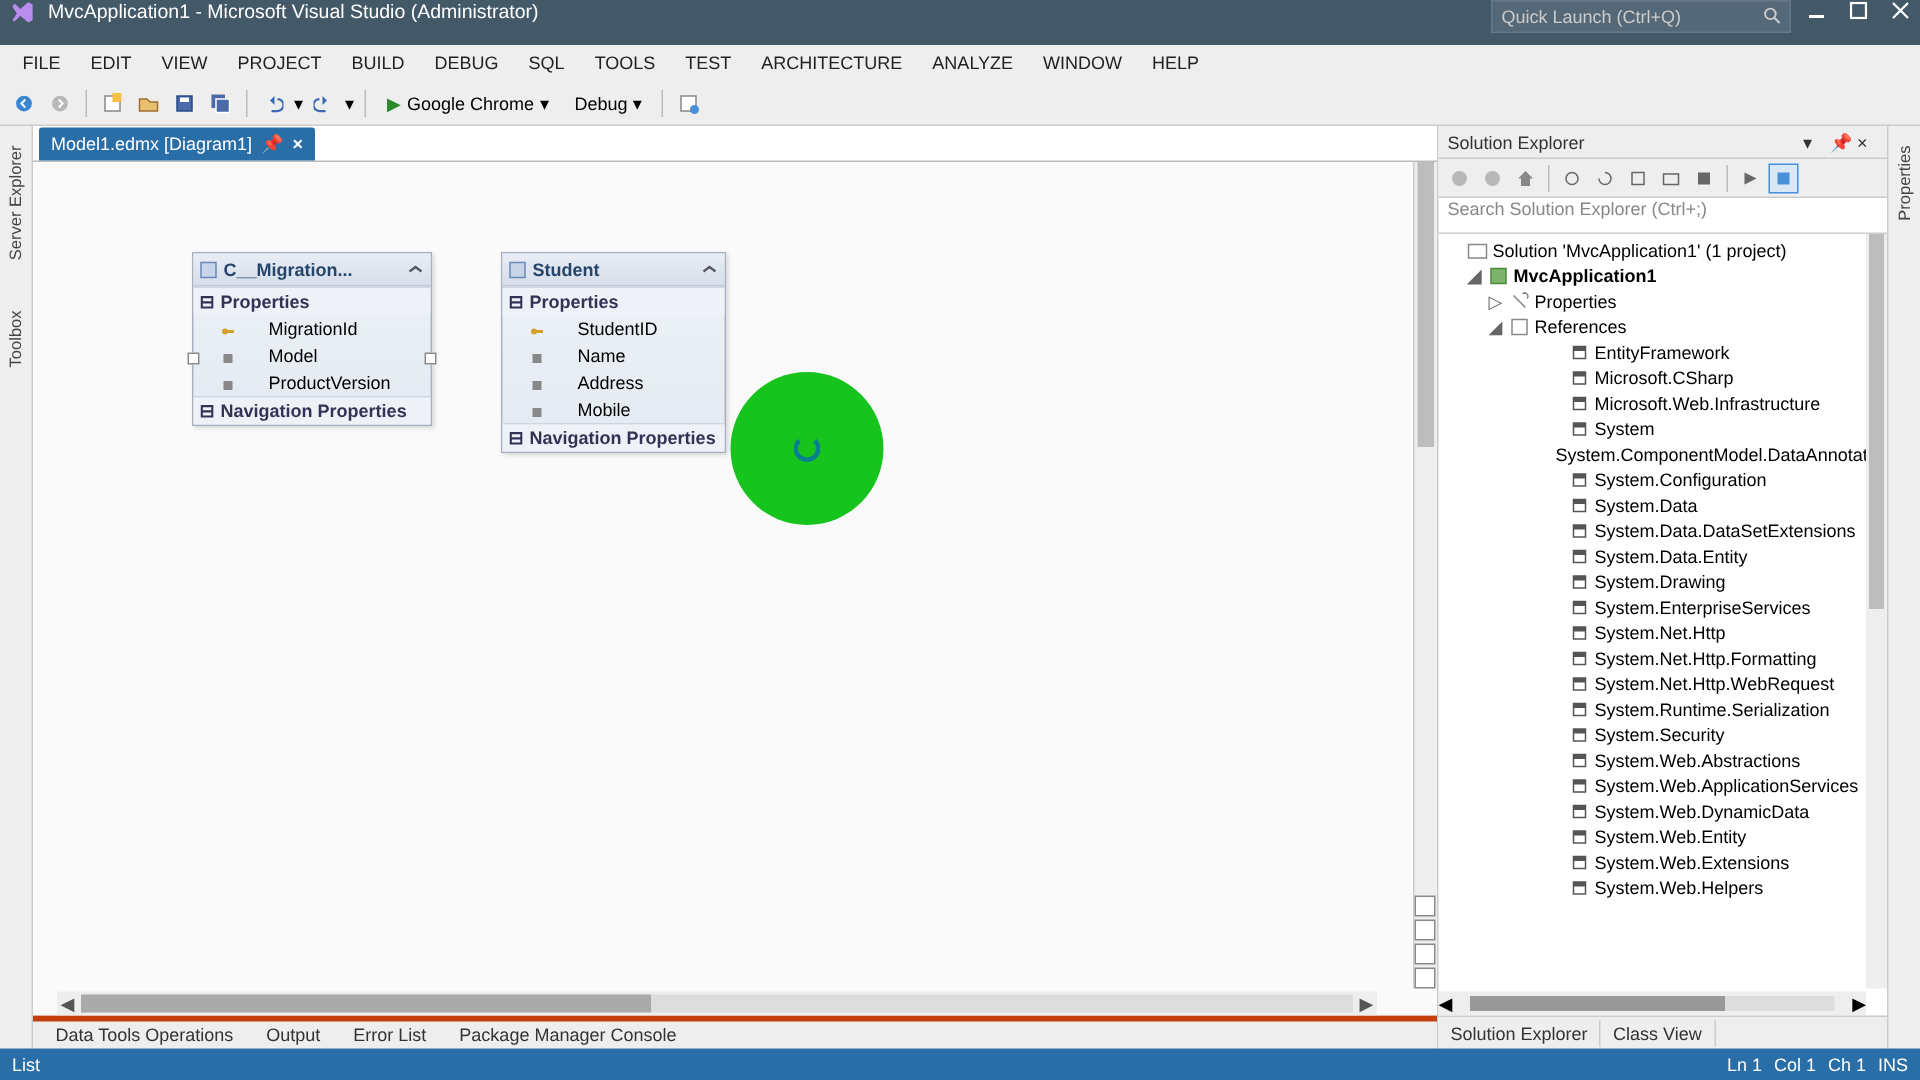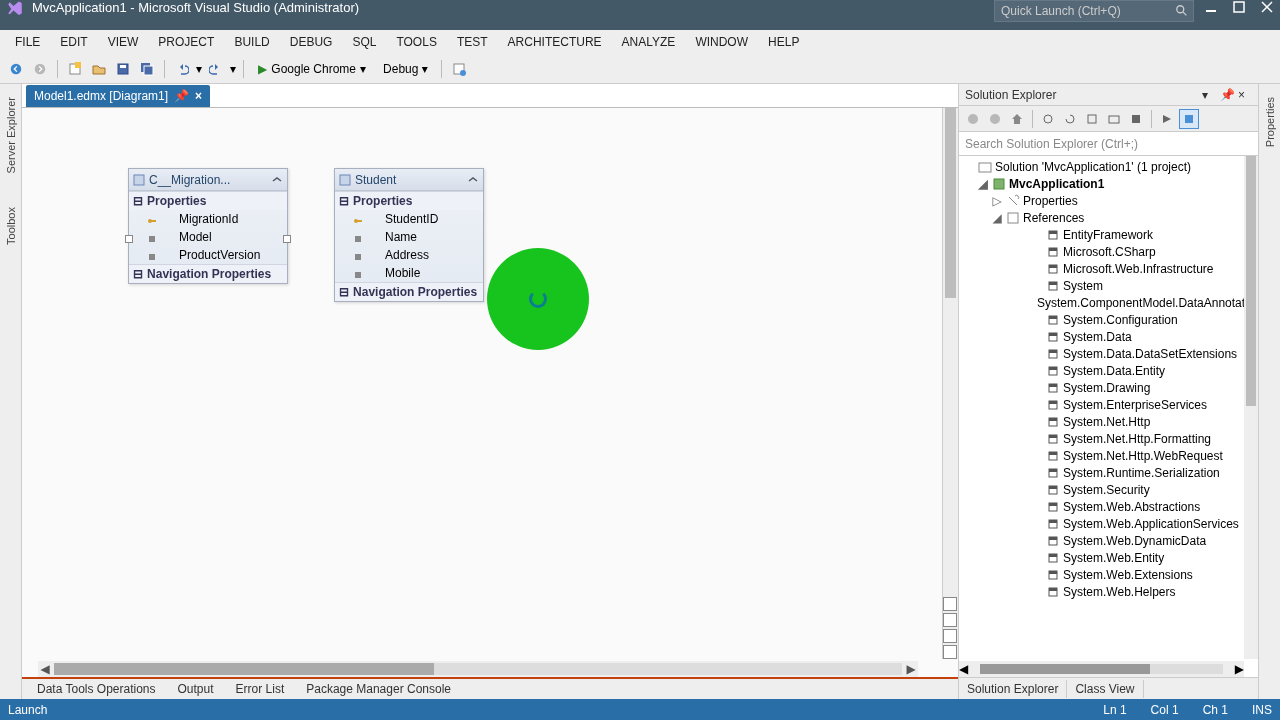"Search Solution Explorer (Ctrl+;)" .sol-search { align-items: center -> flex-start }
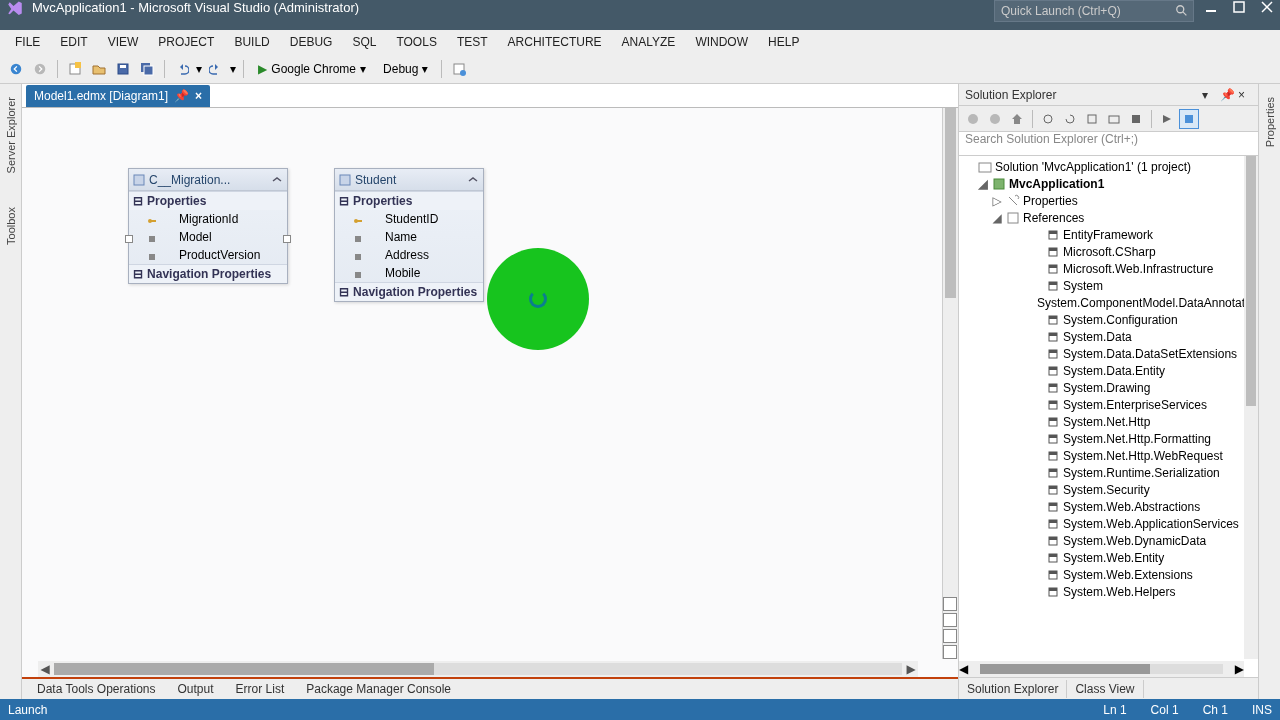"C__Migration..." .ent-header { font-weight: 400 -> 700 }
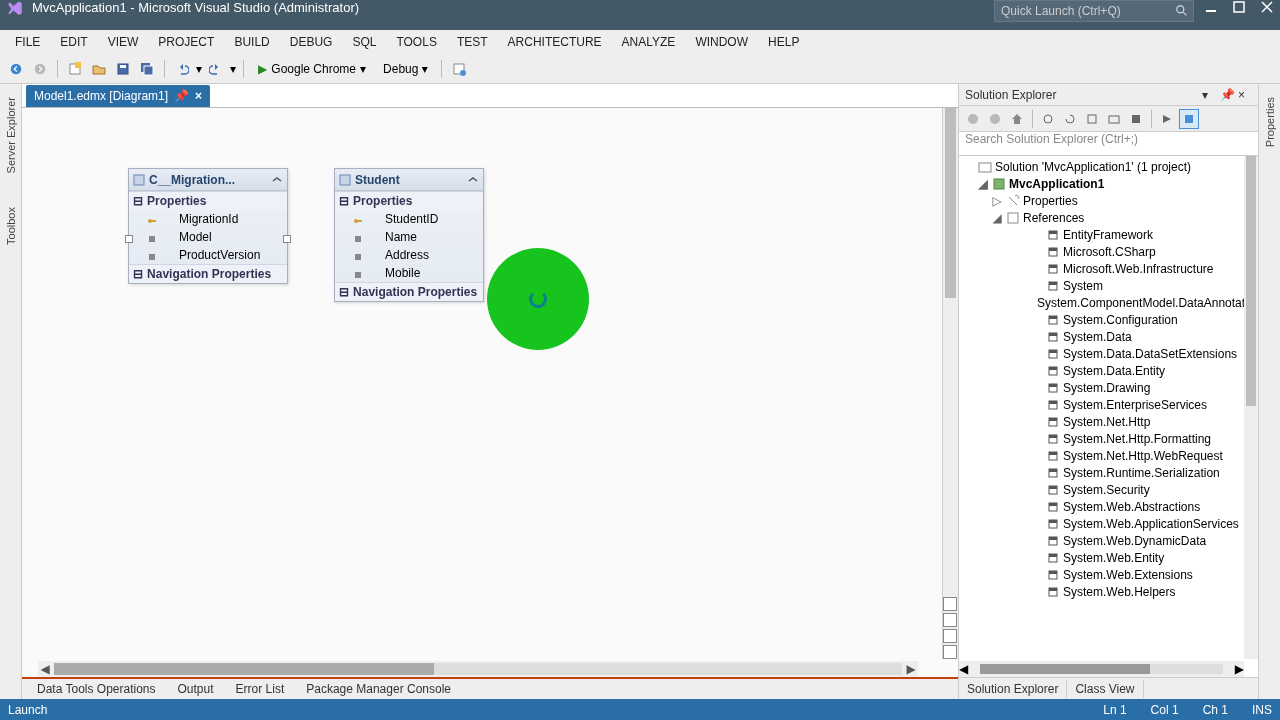"Data Tools Operations" .bottom-tabs { border-top: 2px solid #c2410c -> 4px solid #c2410c }
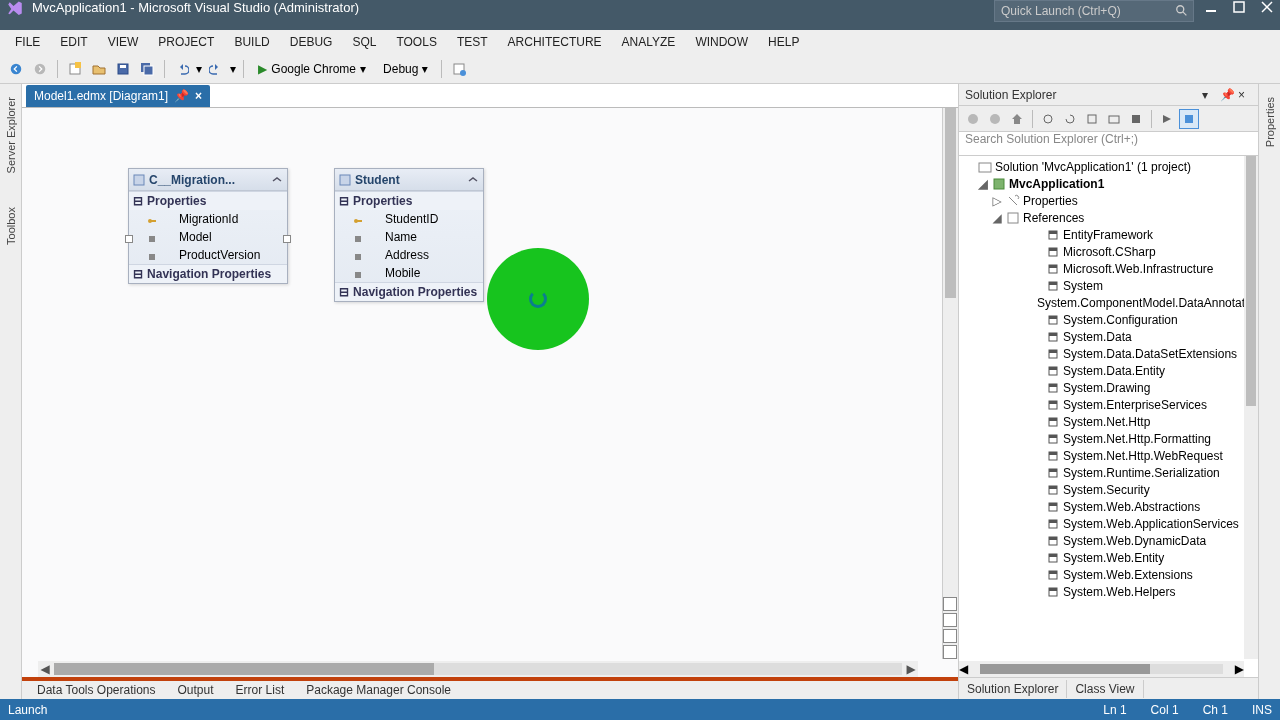"Launch" span { text: Launch -> List }
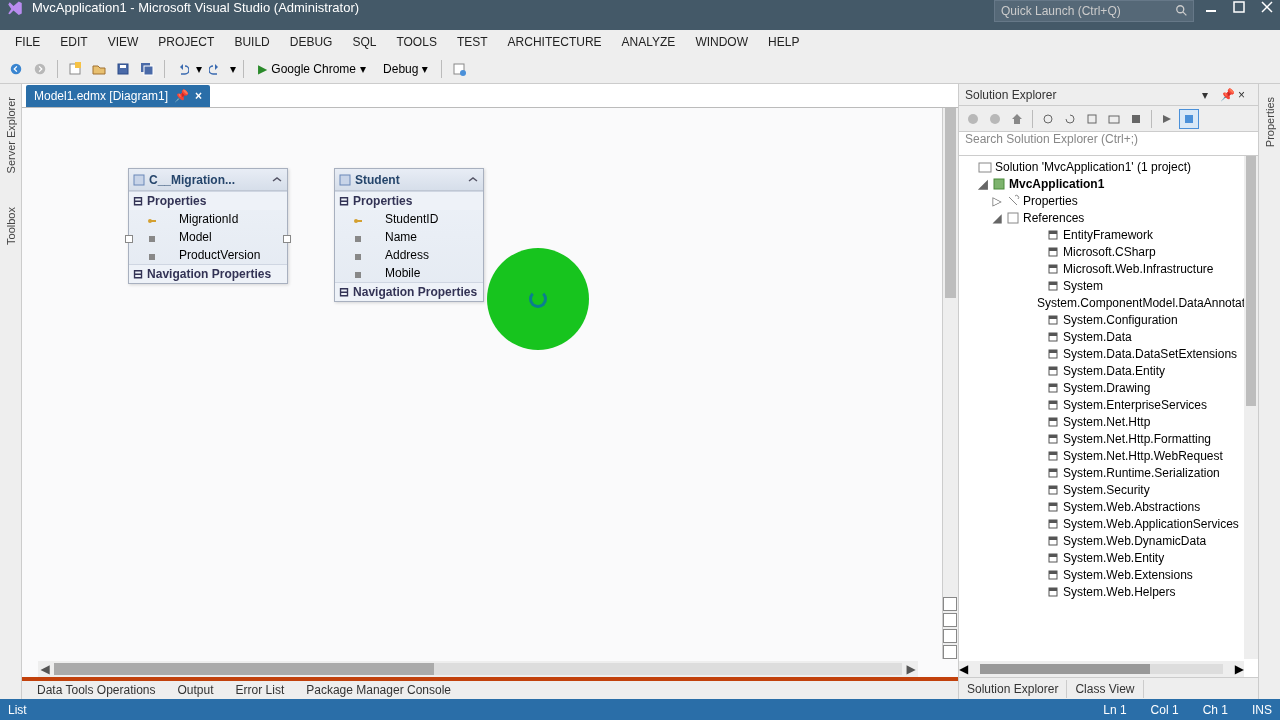"Ln 1" .statusbar .cell { margin-left: 24px -> 8px }
